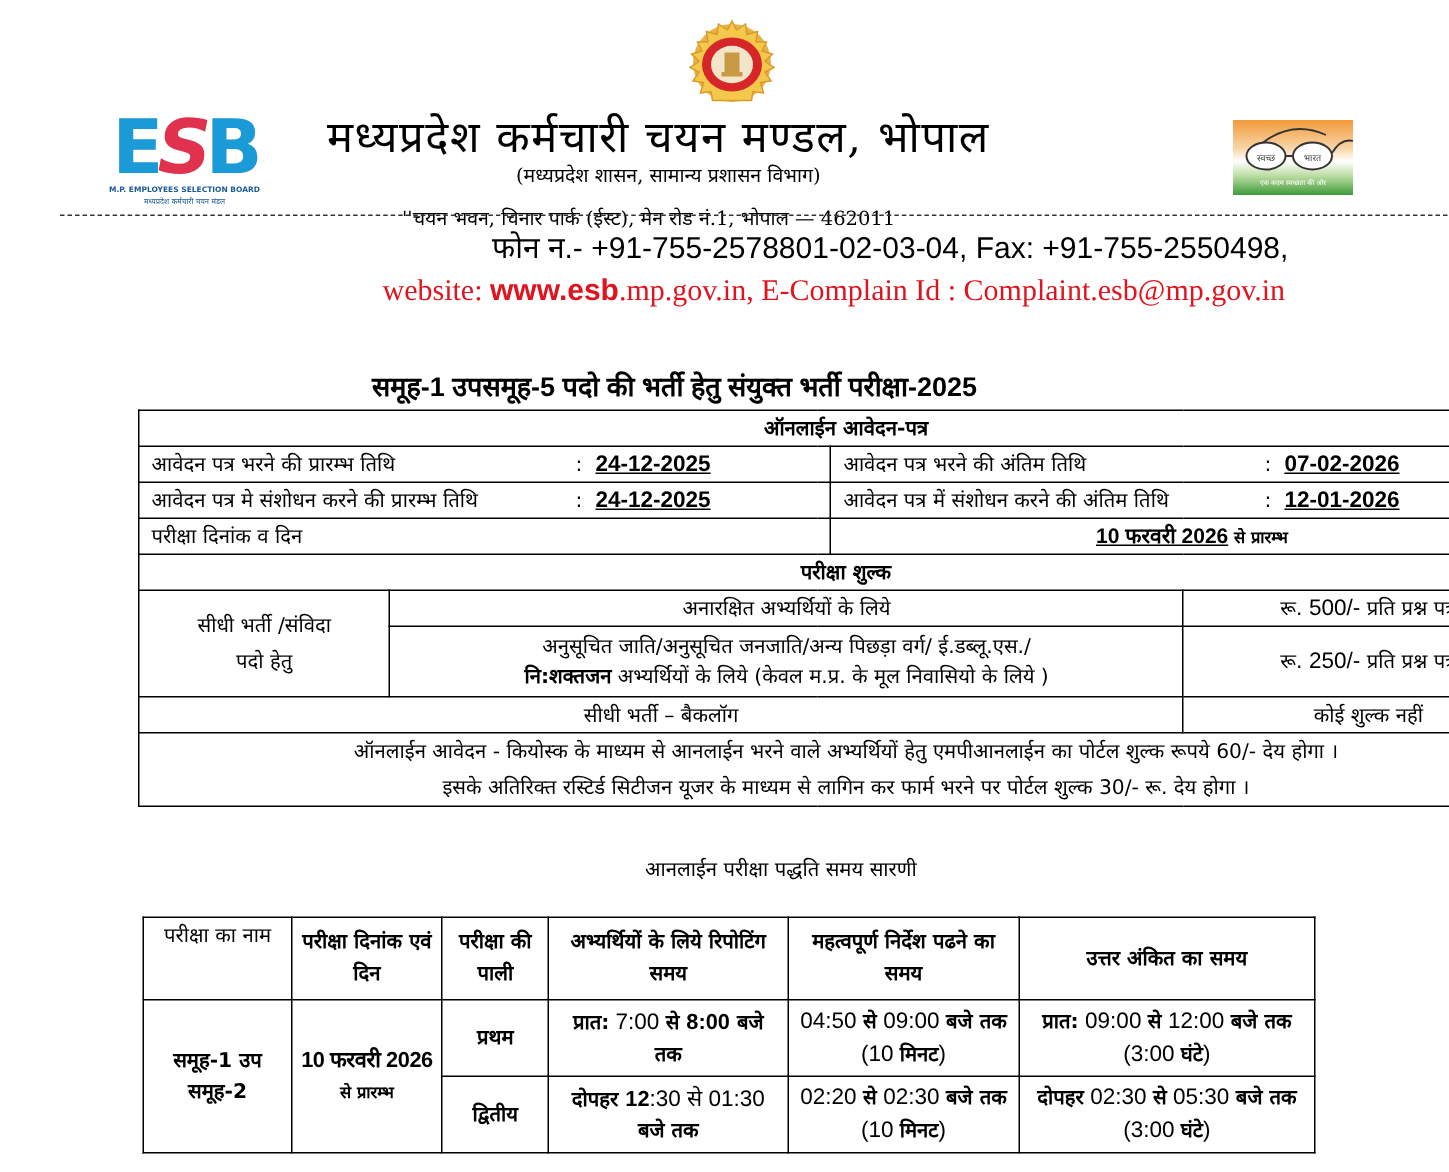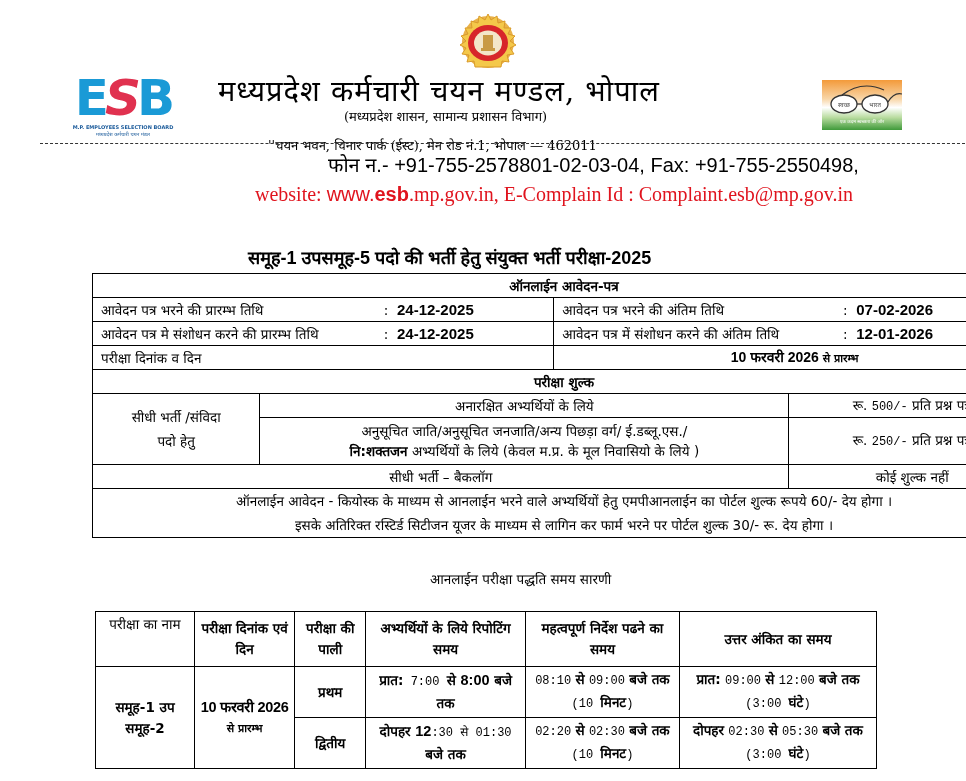"www." .website b { font-weight: normal -> bold }
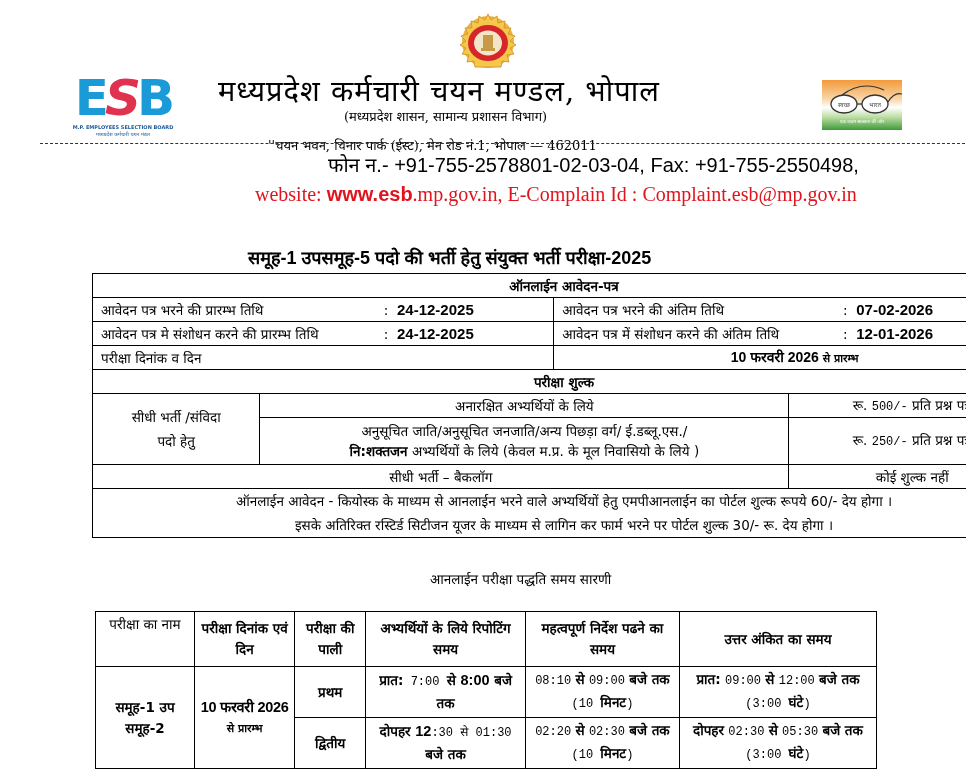"24-12-2025" .num { text-decoration: none -> underline }
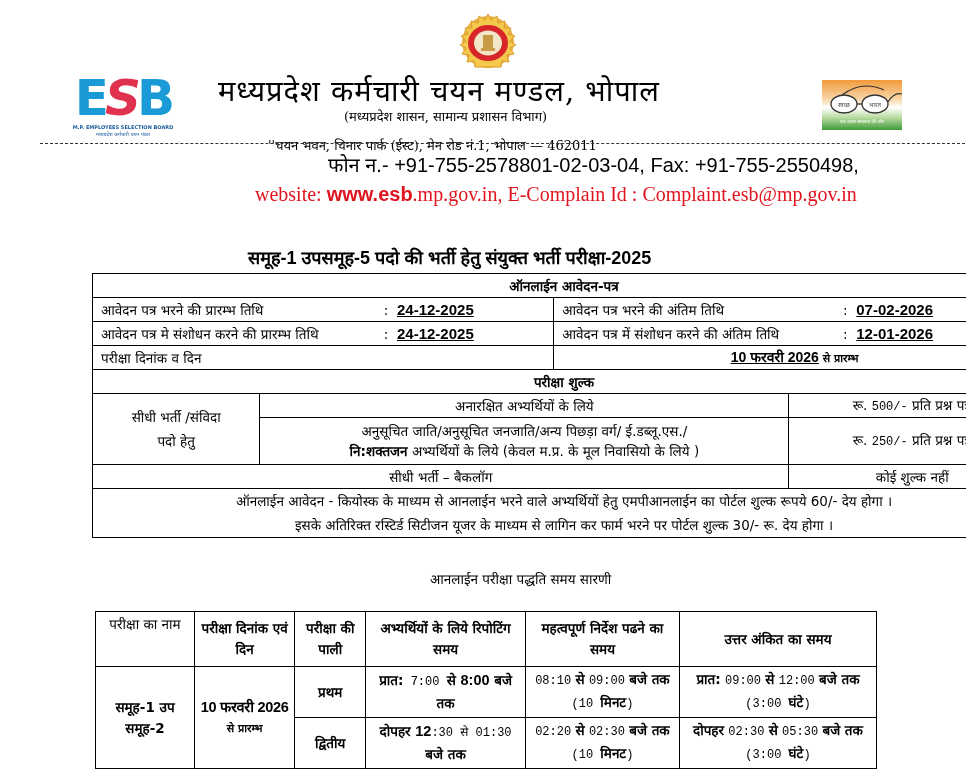"500/-" .lat { font-family: Liberation Mono, monospace -> Liberation Sans, sans-serif; font-size: 12px -> 15px }
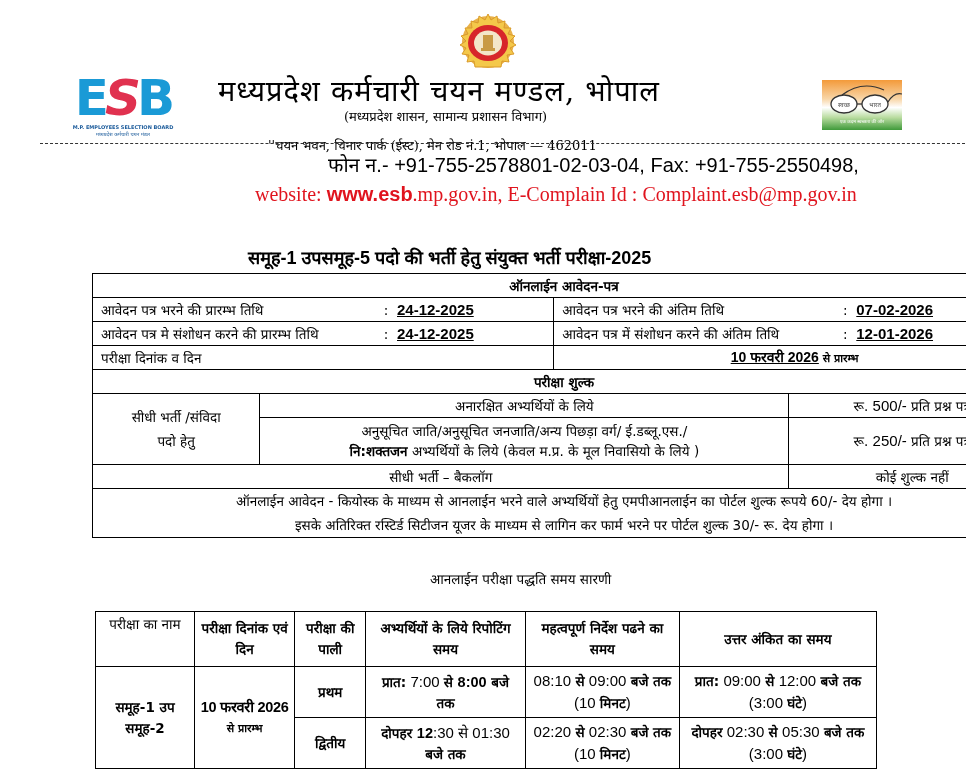"08:10" span.lat { text: 08:10 -> 04:50 }
